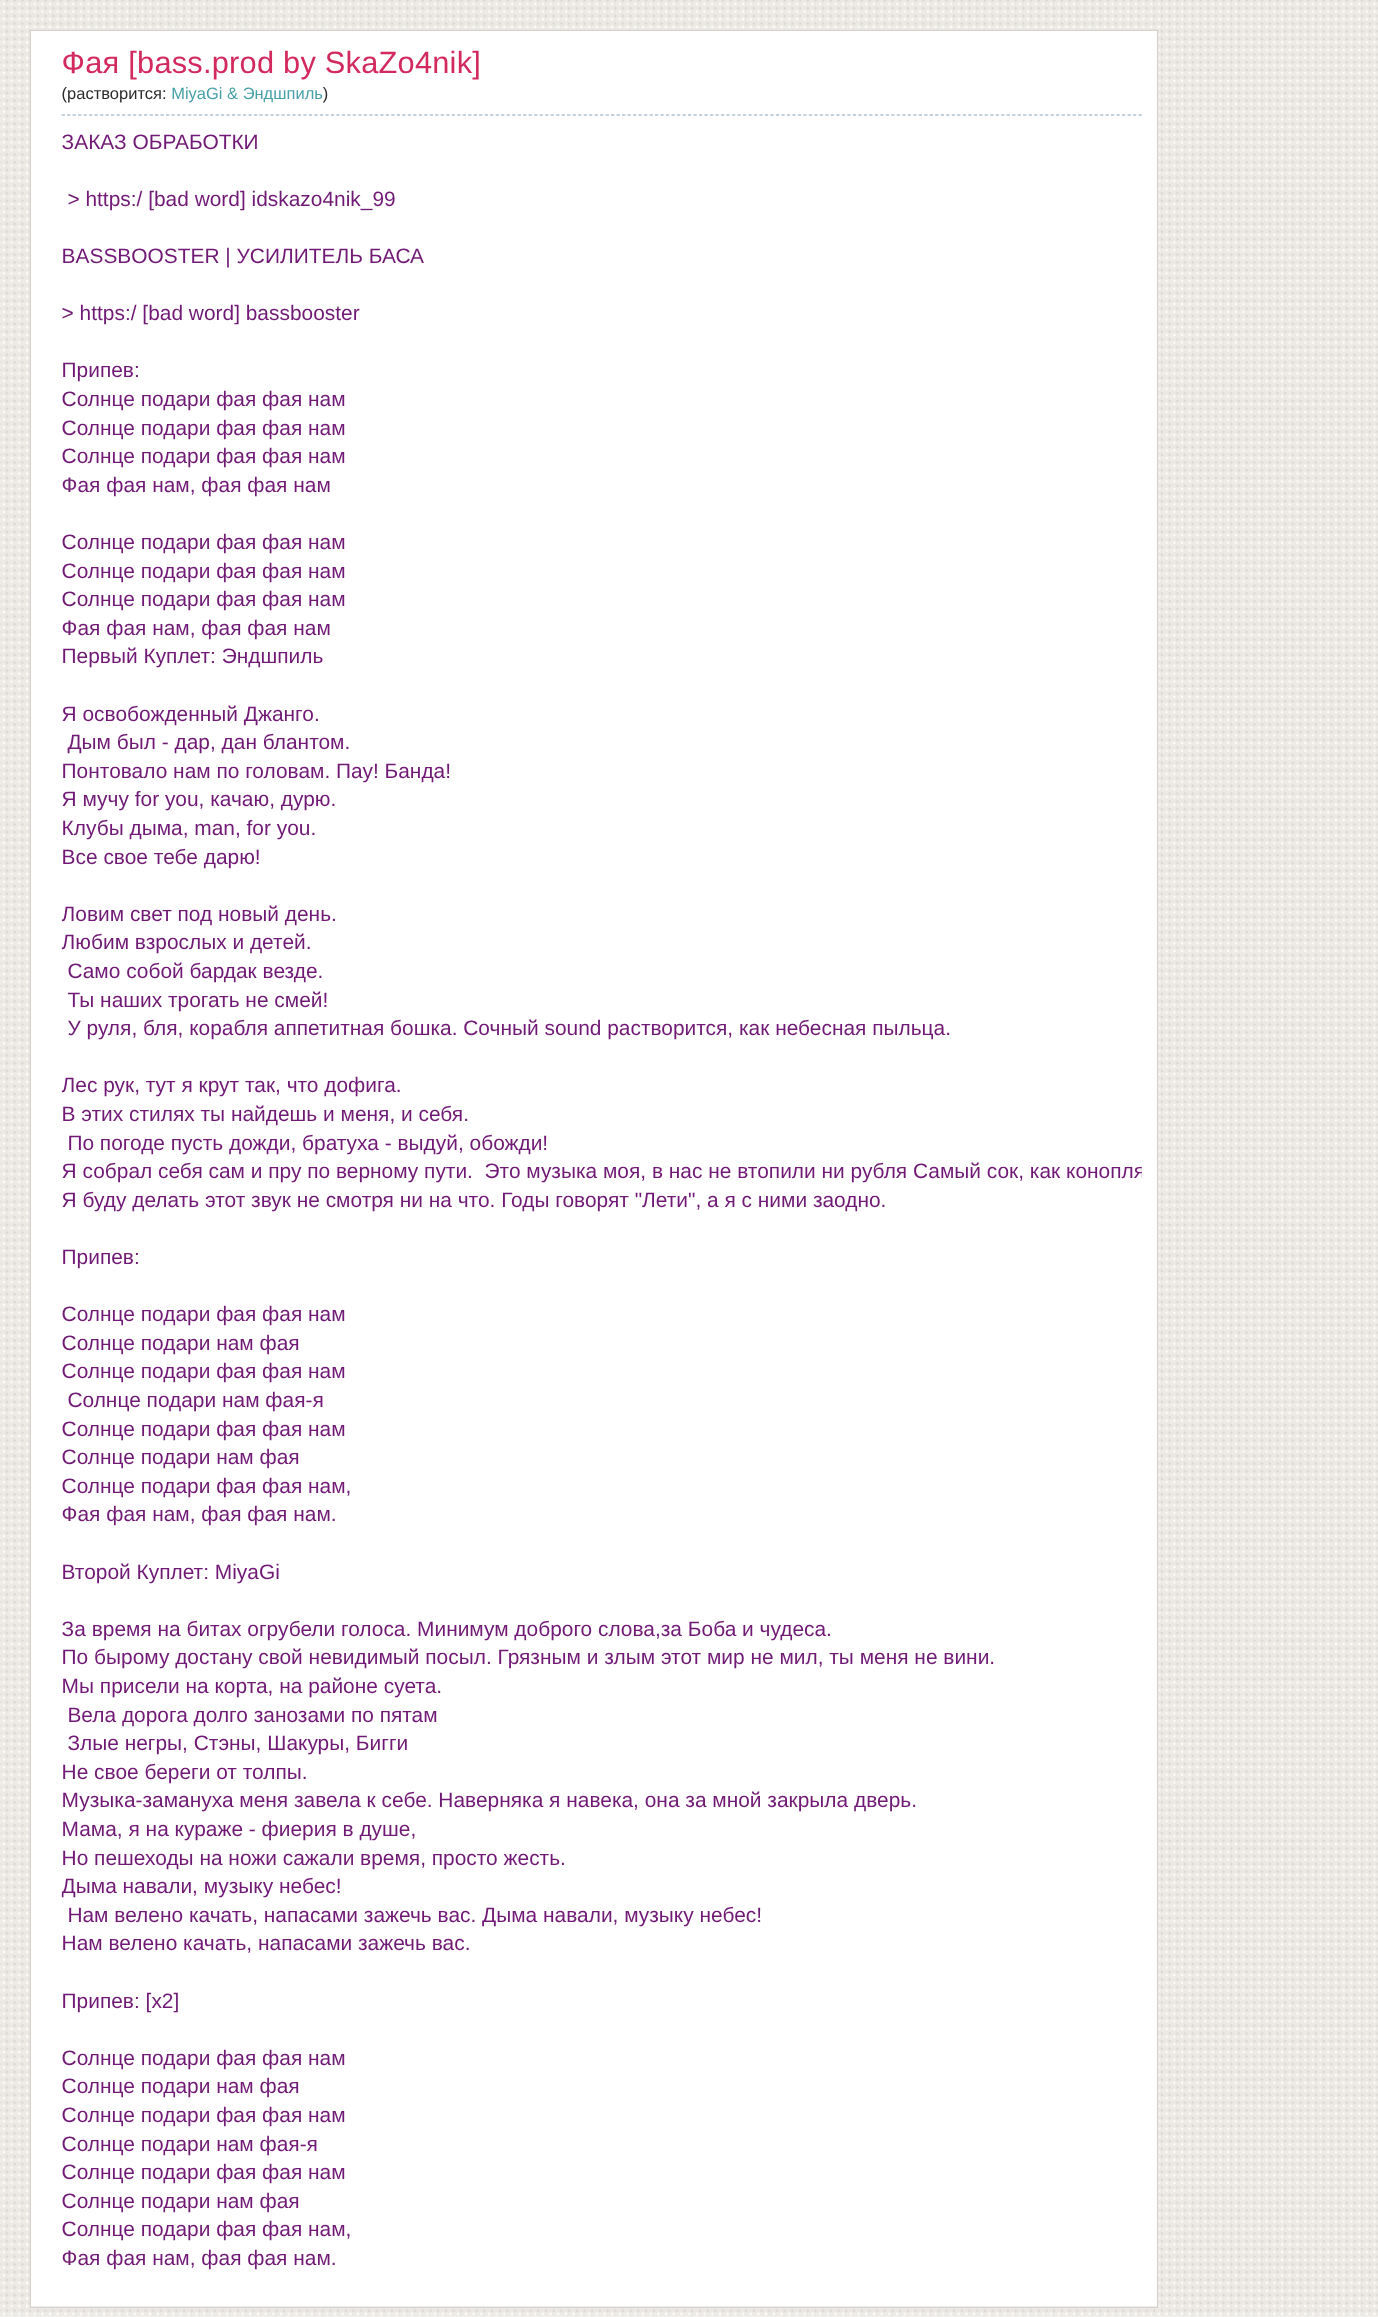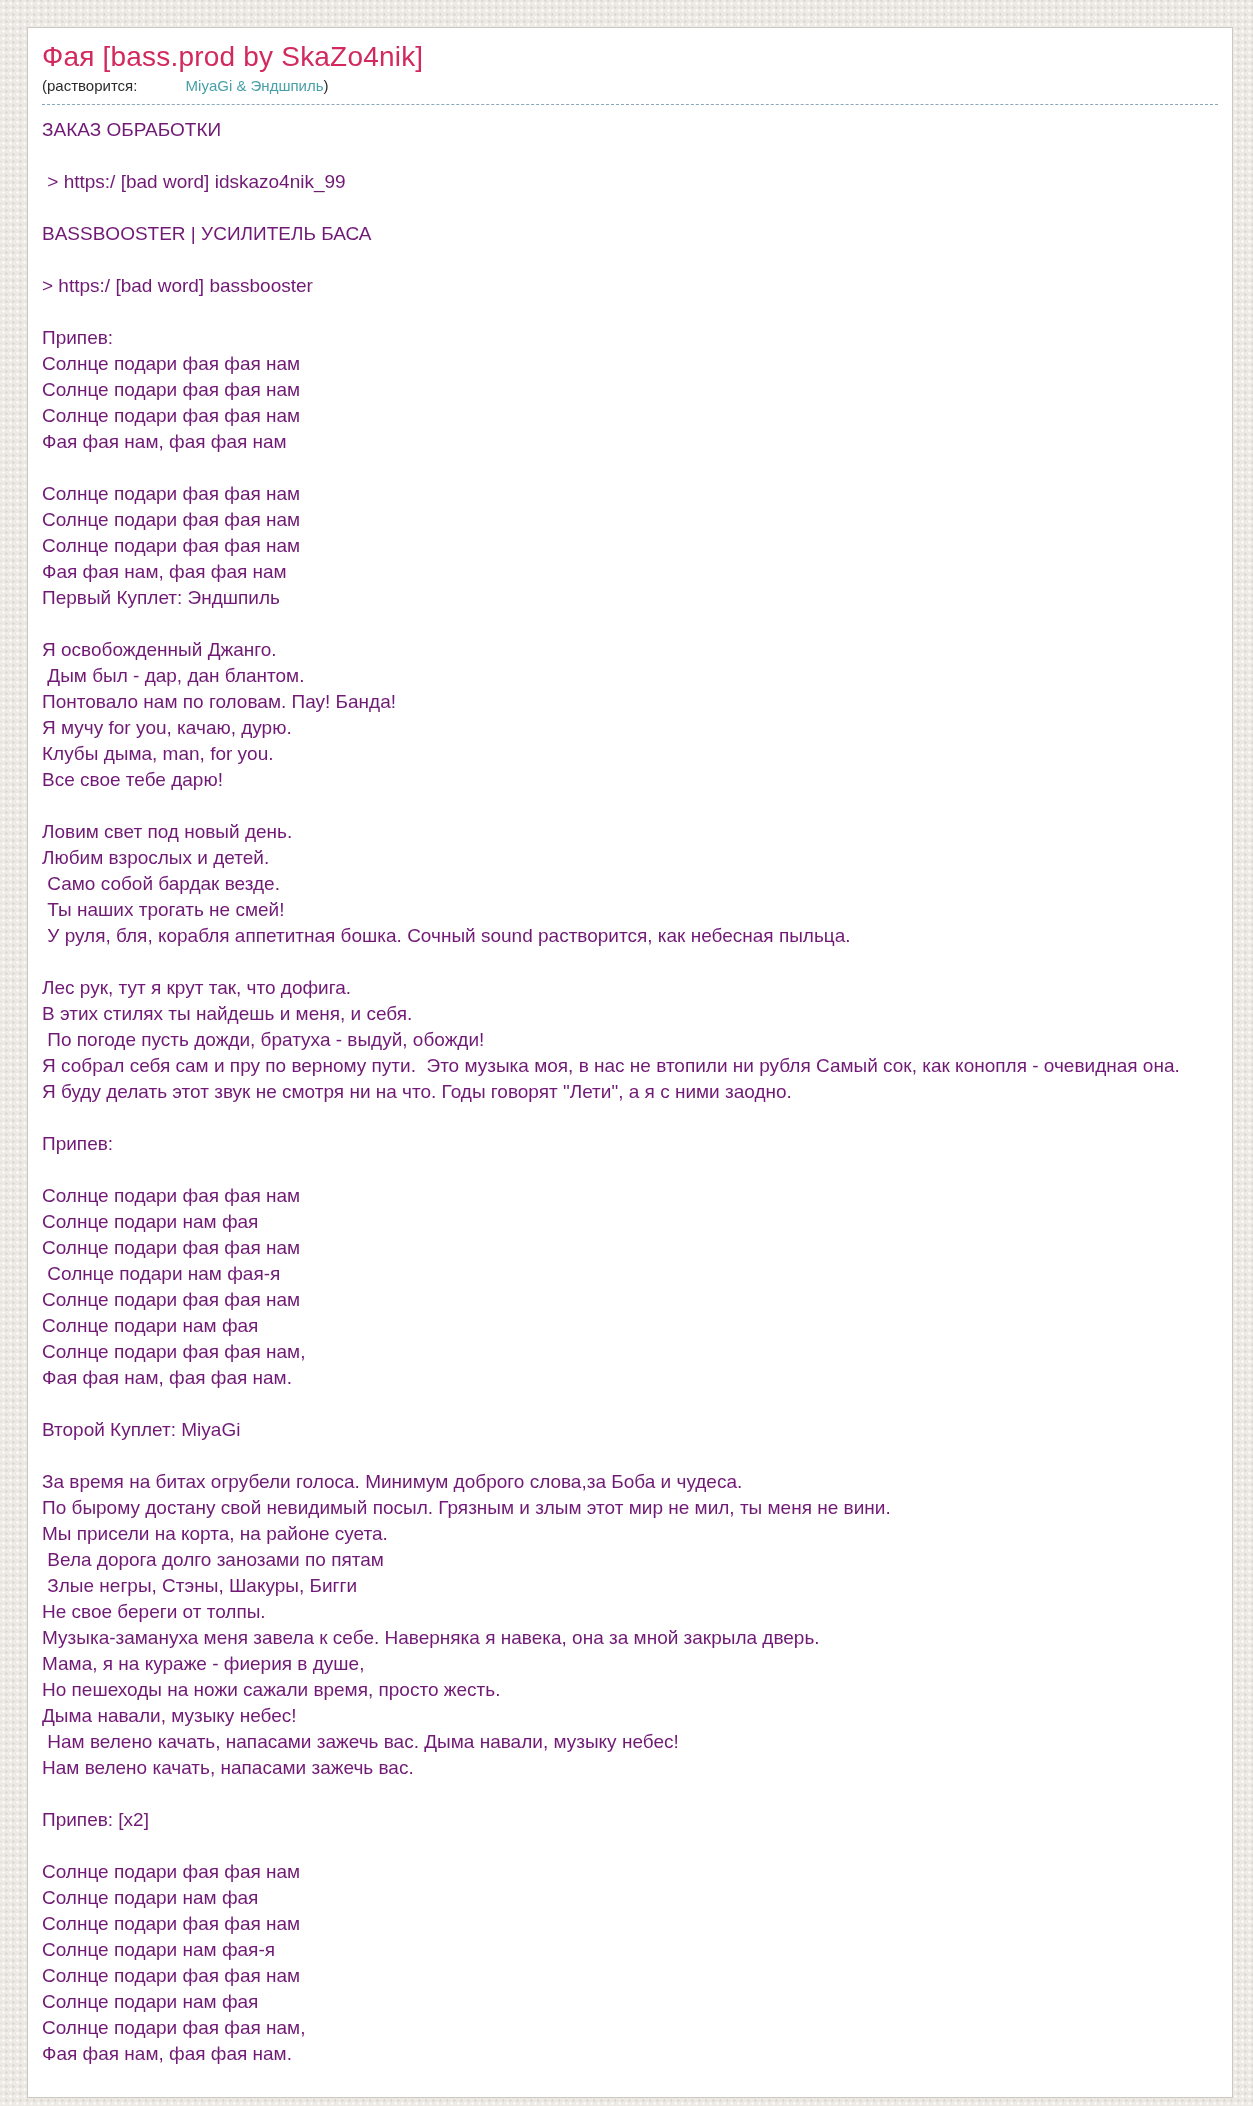"Фая [bass.prod by SkaZo4nik]" .card { padding: 13px 14px 30px 14px -> 13px 14px 30px 28px; width: 1206px -> 1026px }
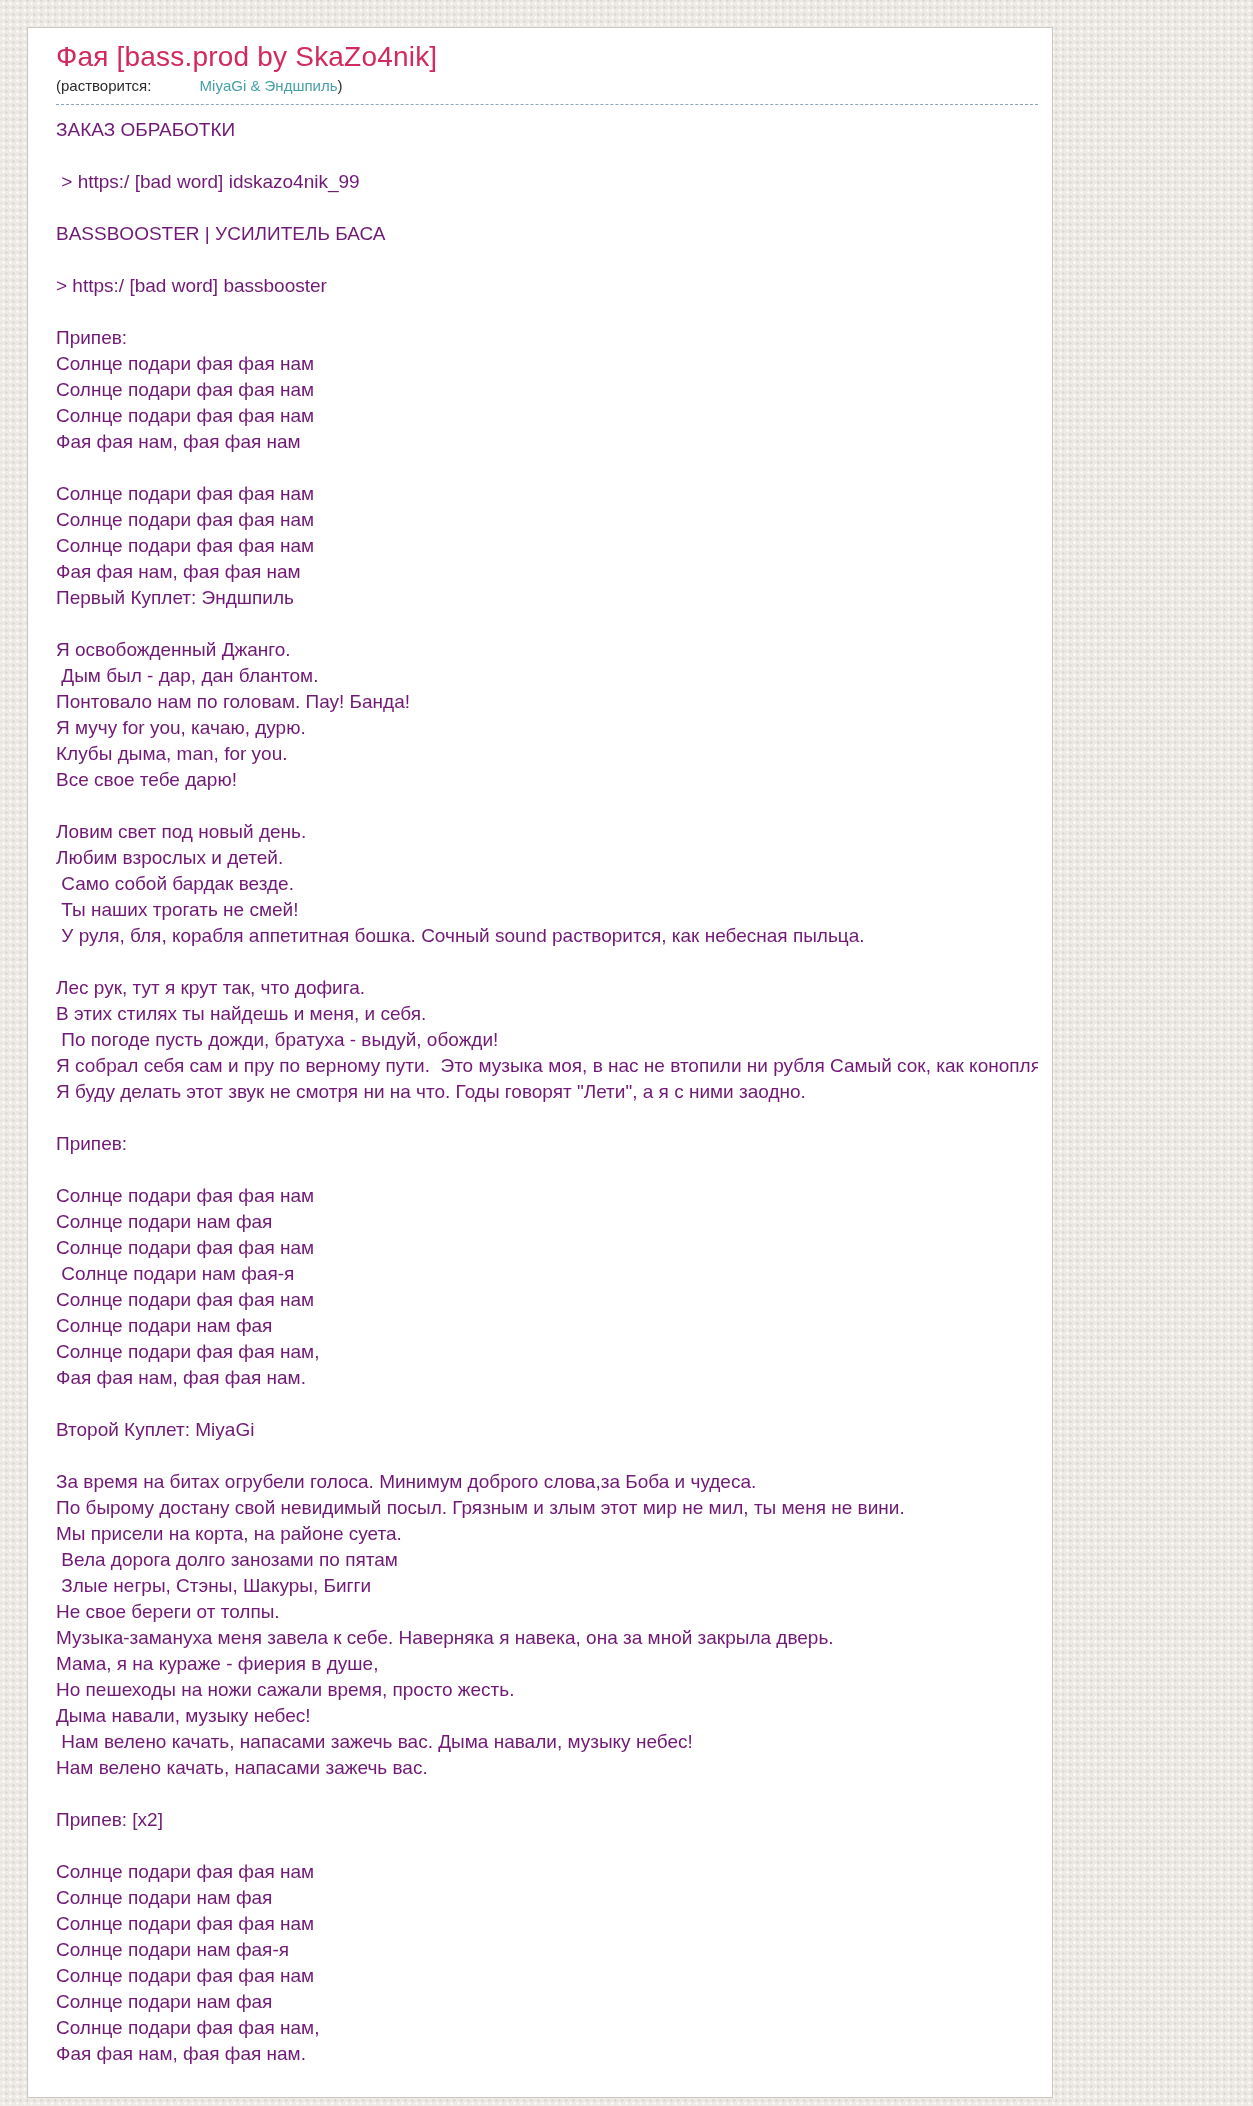"MiyaGi & Эндшпиль" .performer-link { margin-left: 44px -> none }
